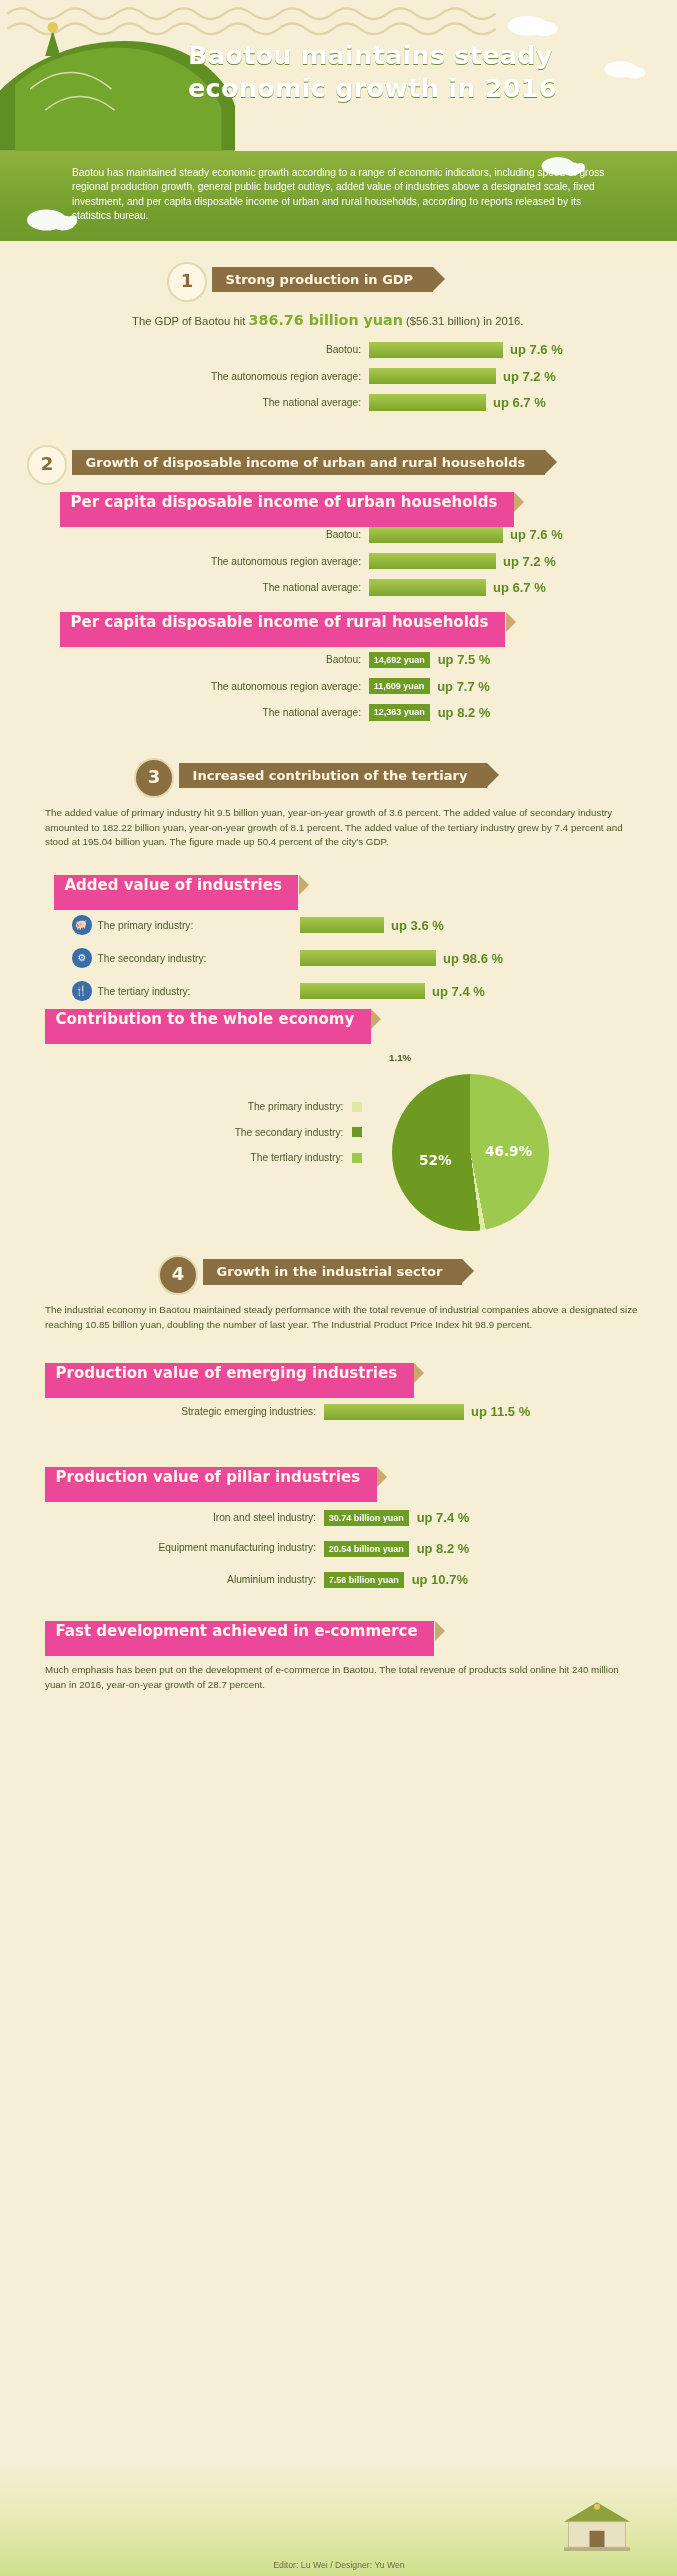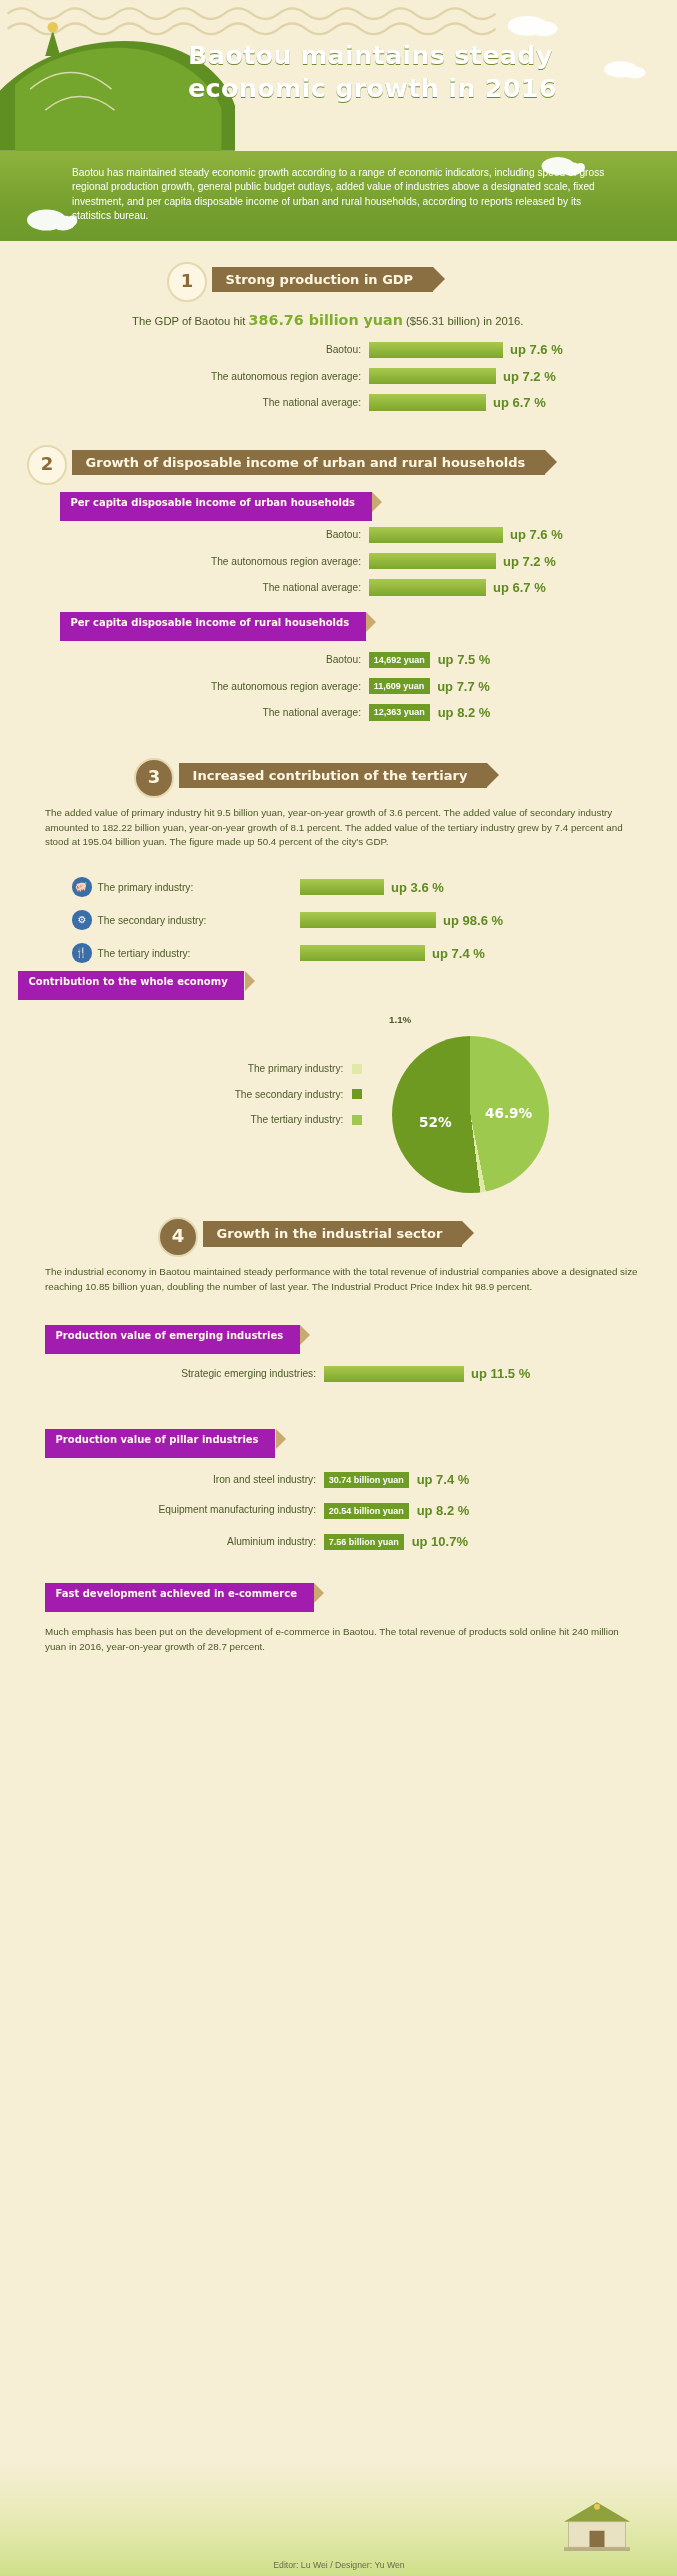"Per capita disposable income of" .tab { background: #a21caf -> #ec4899; font-size: 10px -> 15px; height: 29px -> 35px }
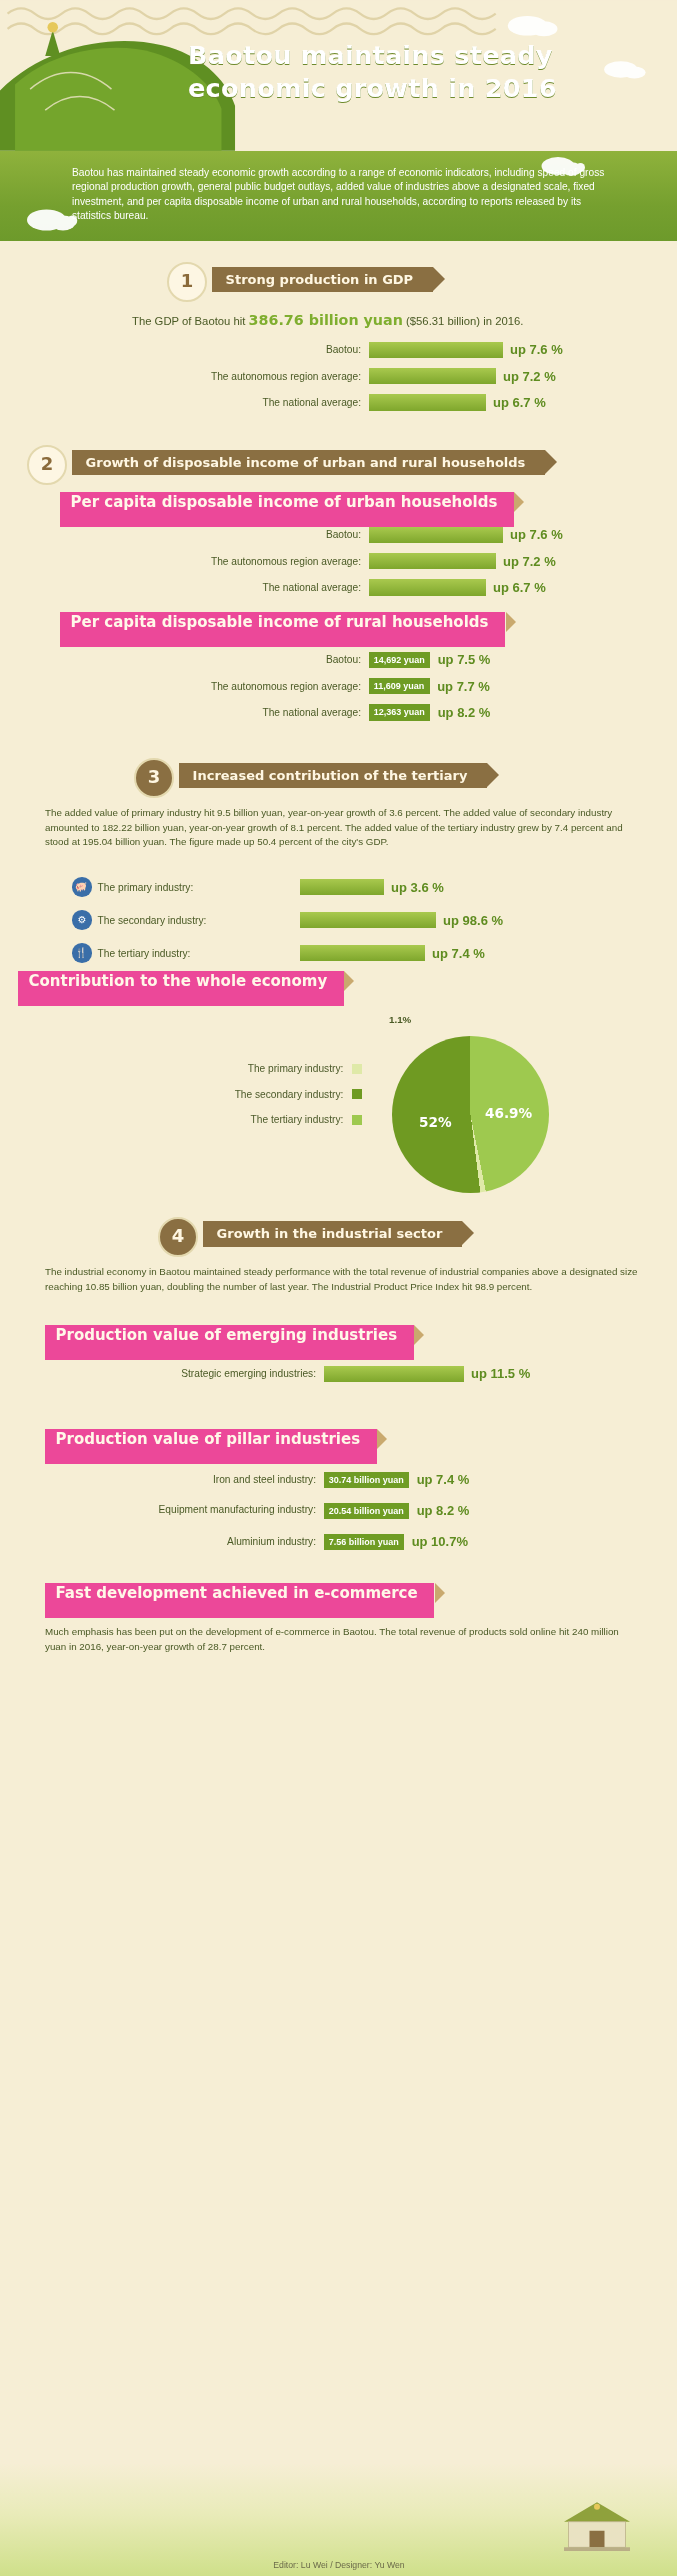"Added value of industries" div { html: none -> <div> <span>Added value of industries</span> </div> }
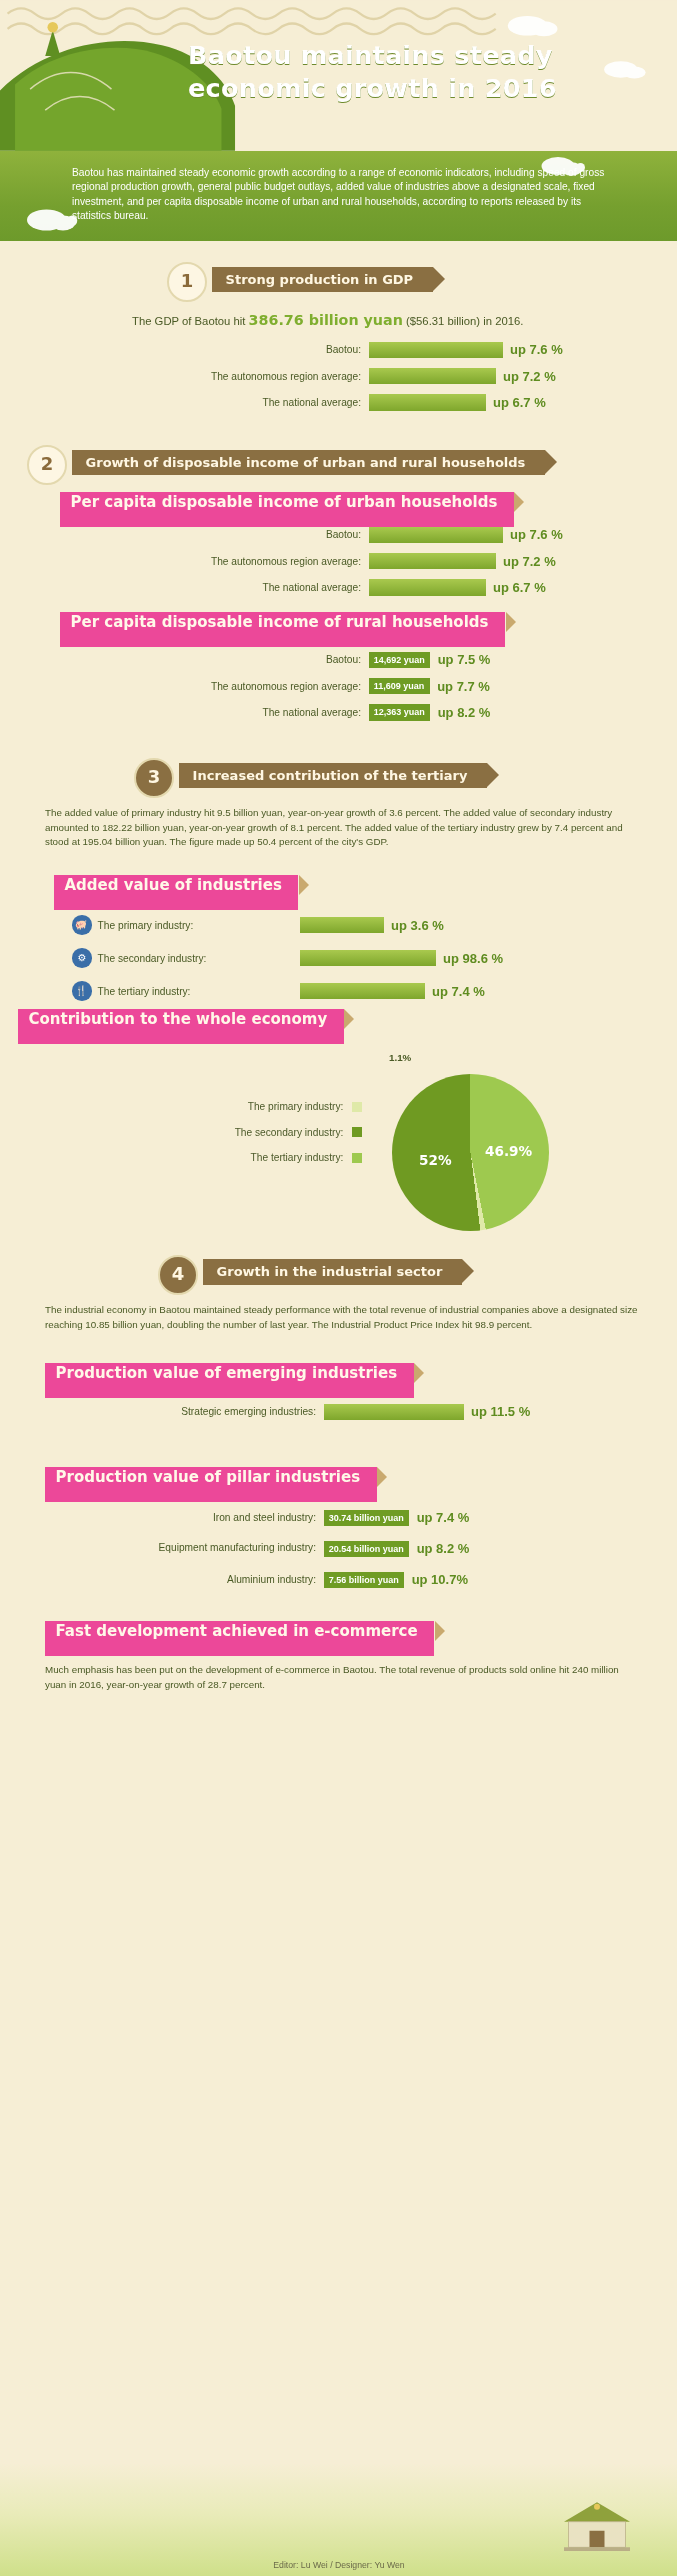"Contribution to the whole economy" div { padding-left: 18px -> 45px }
